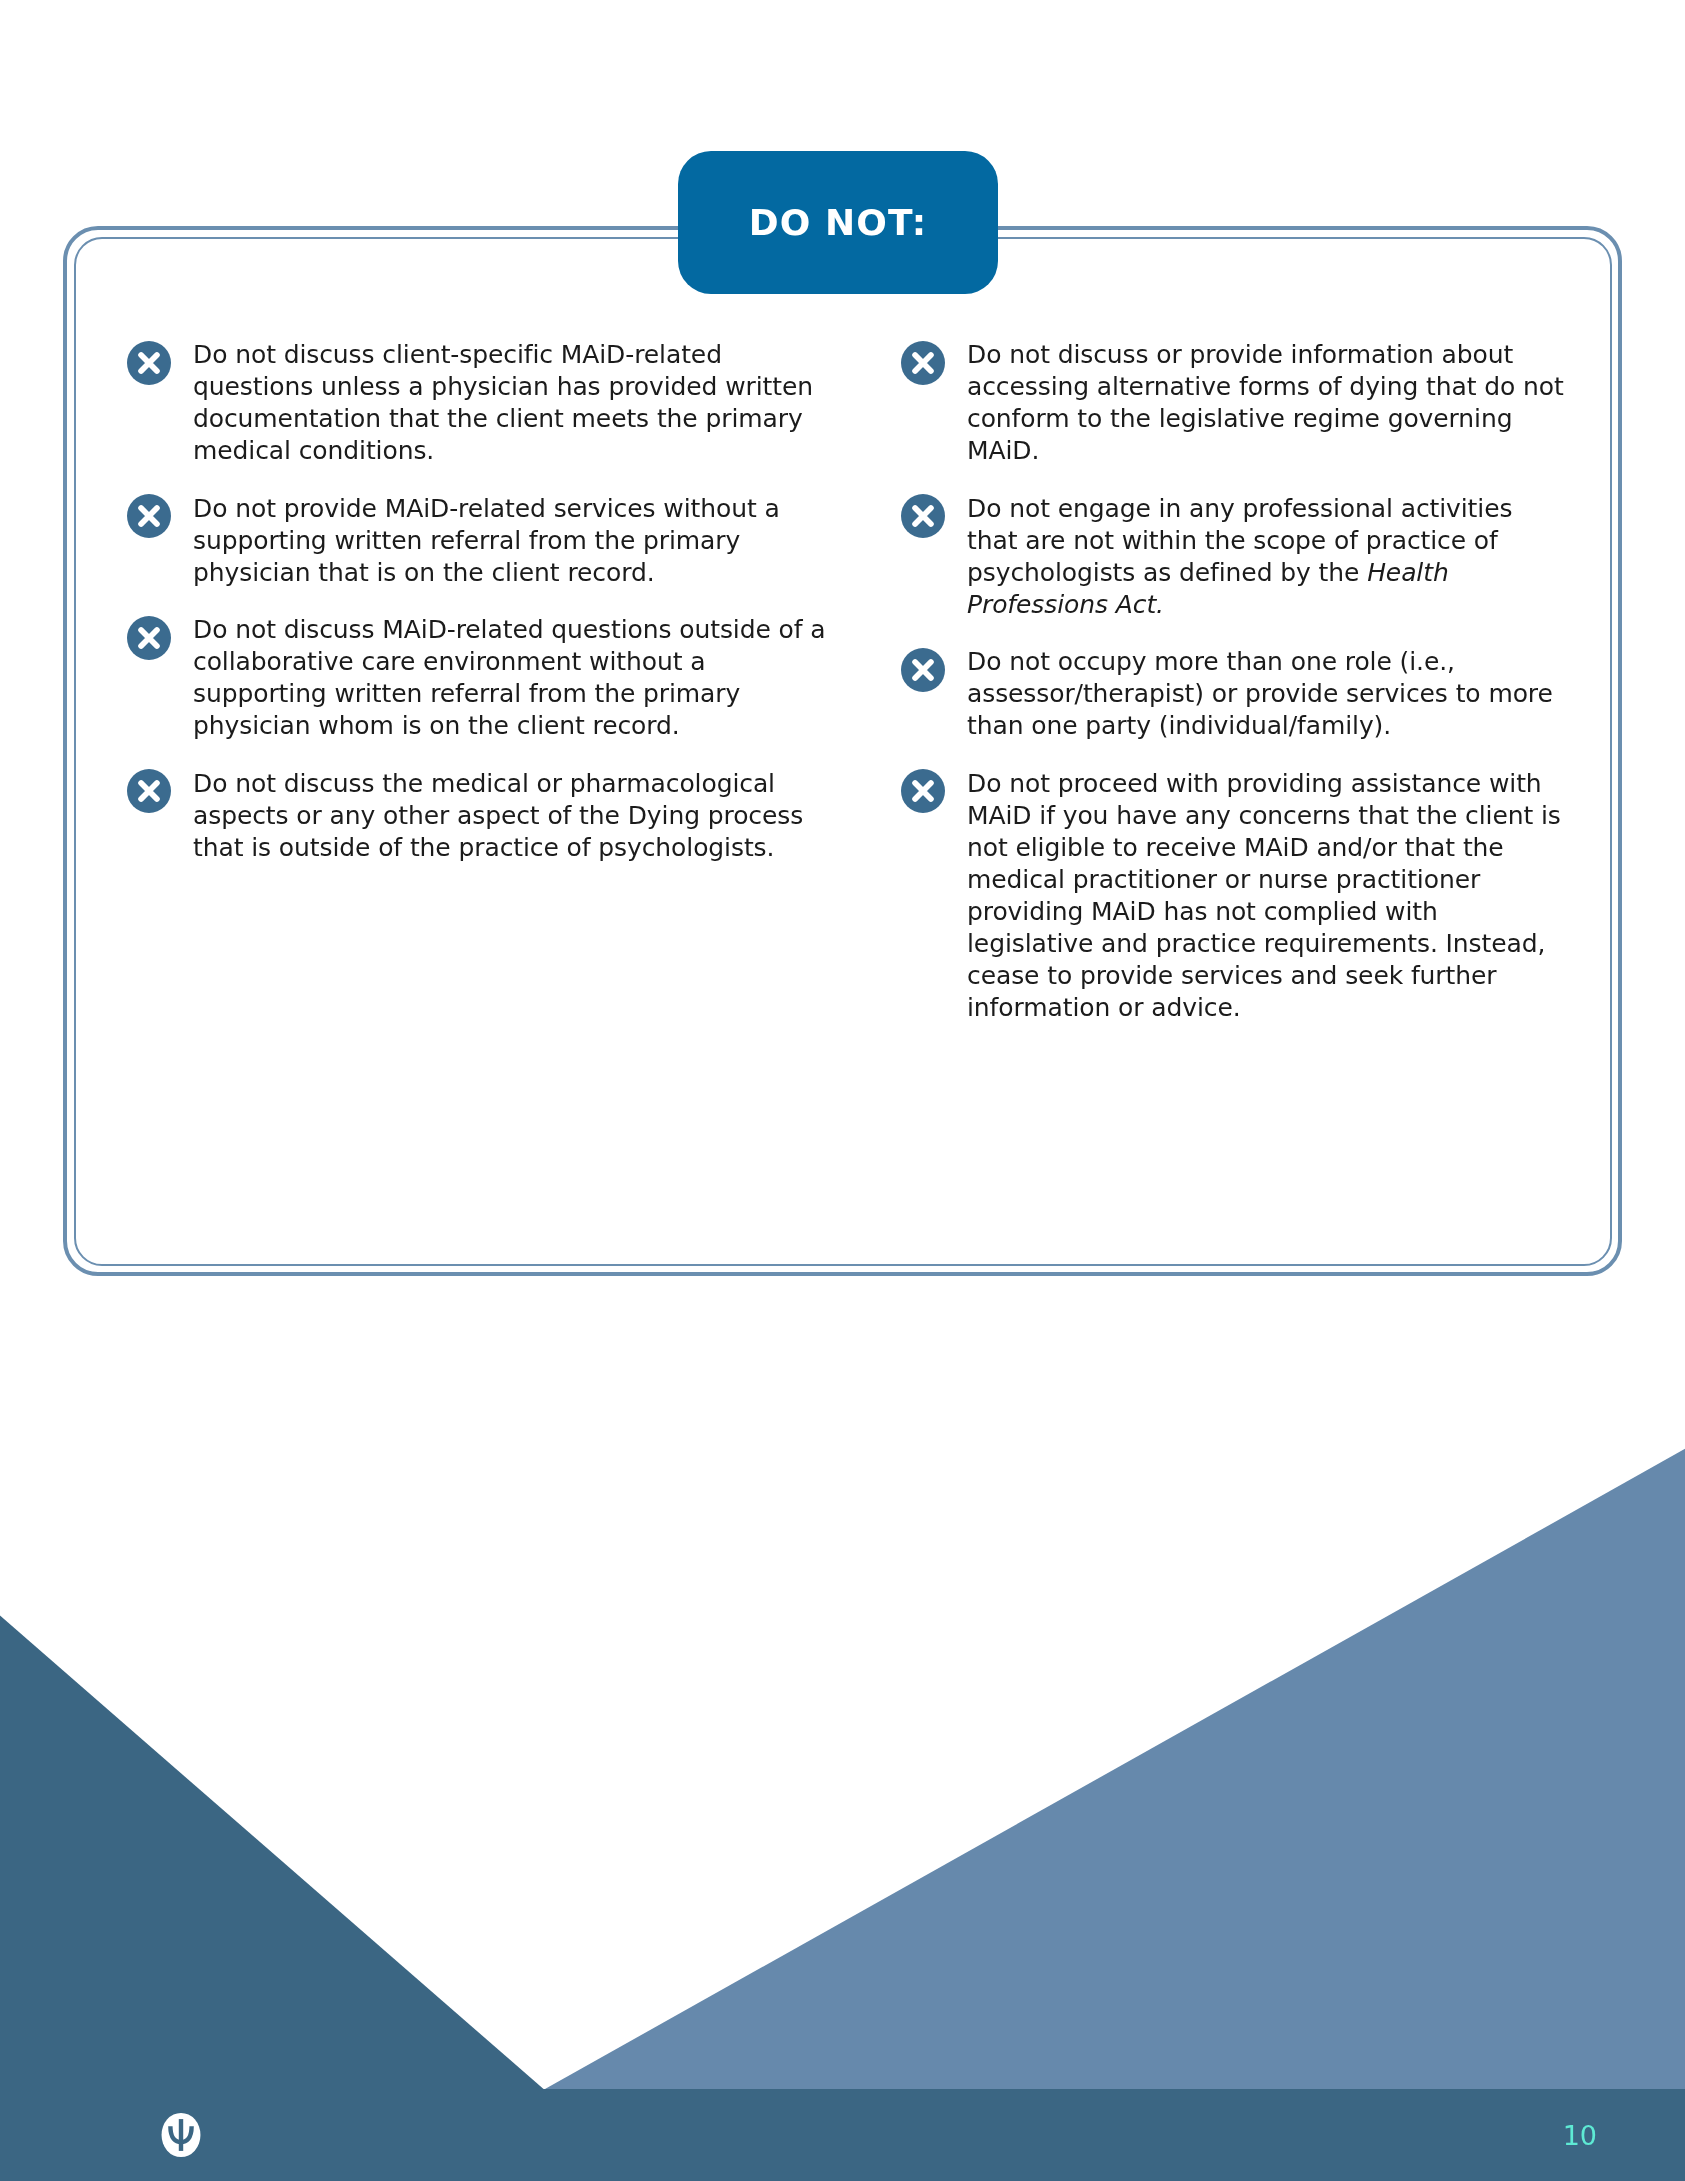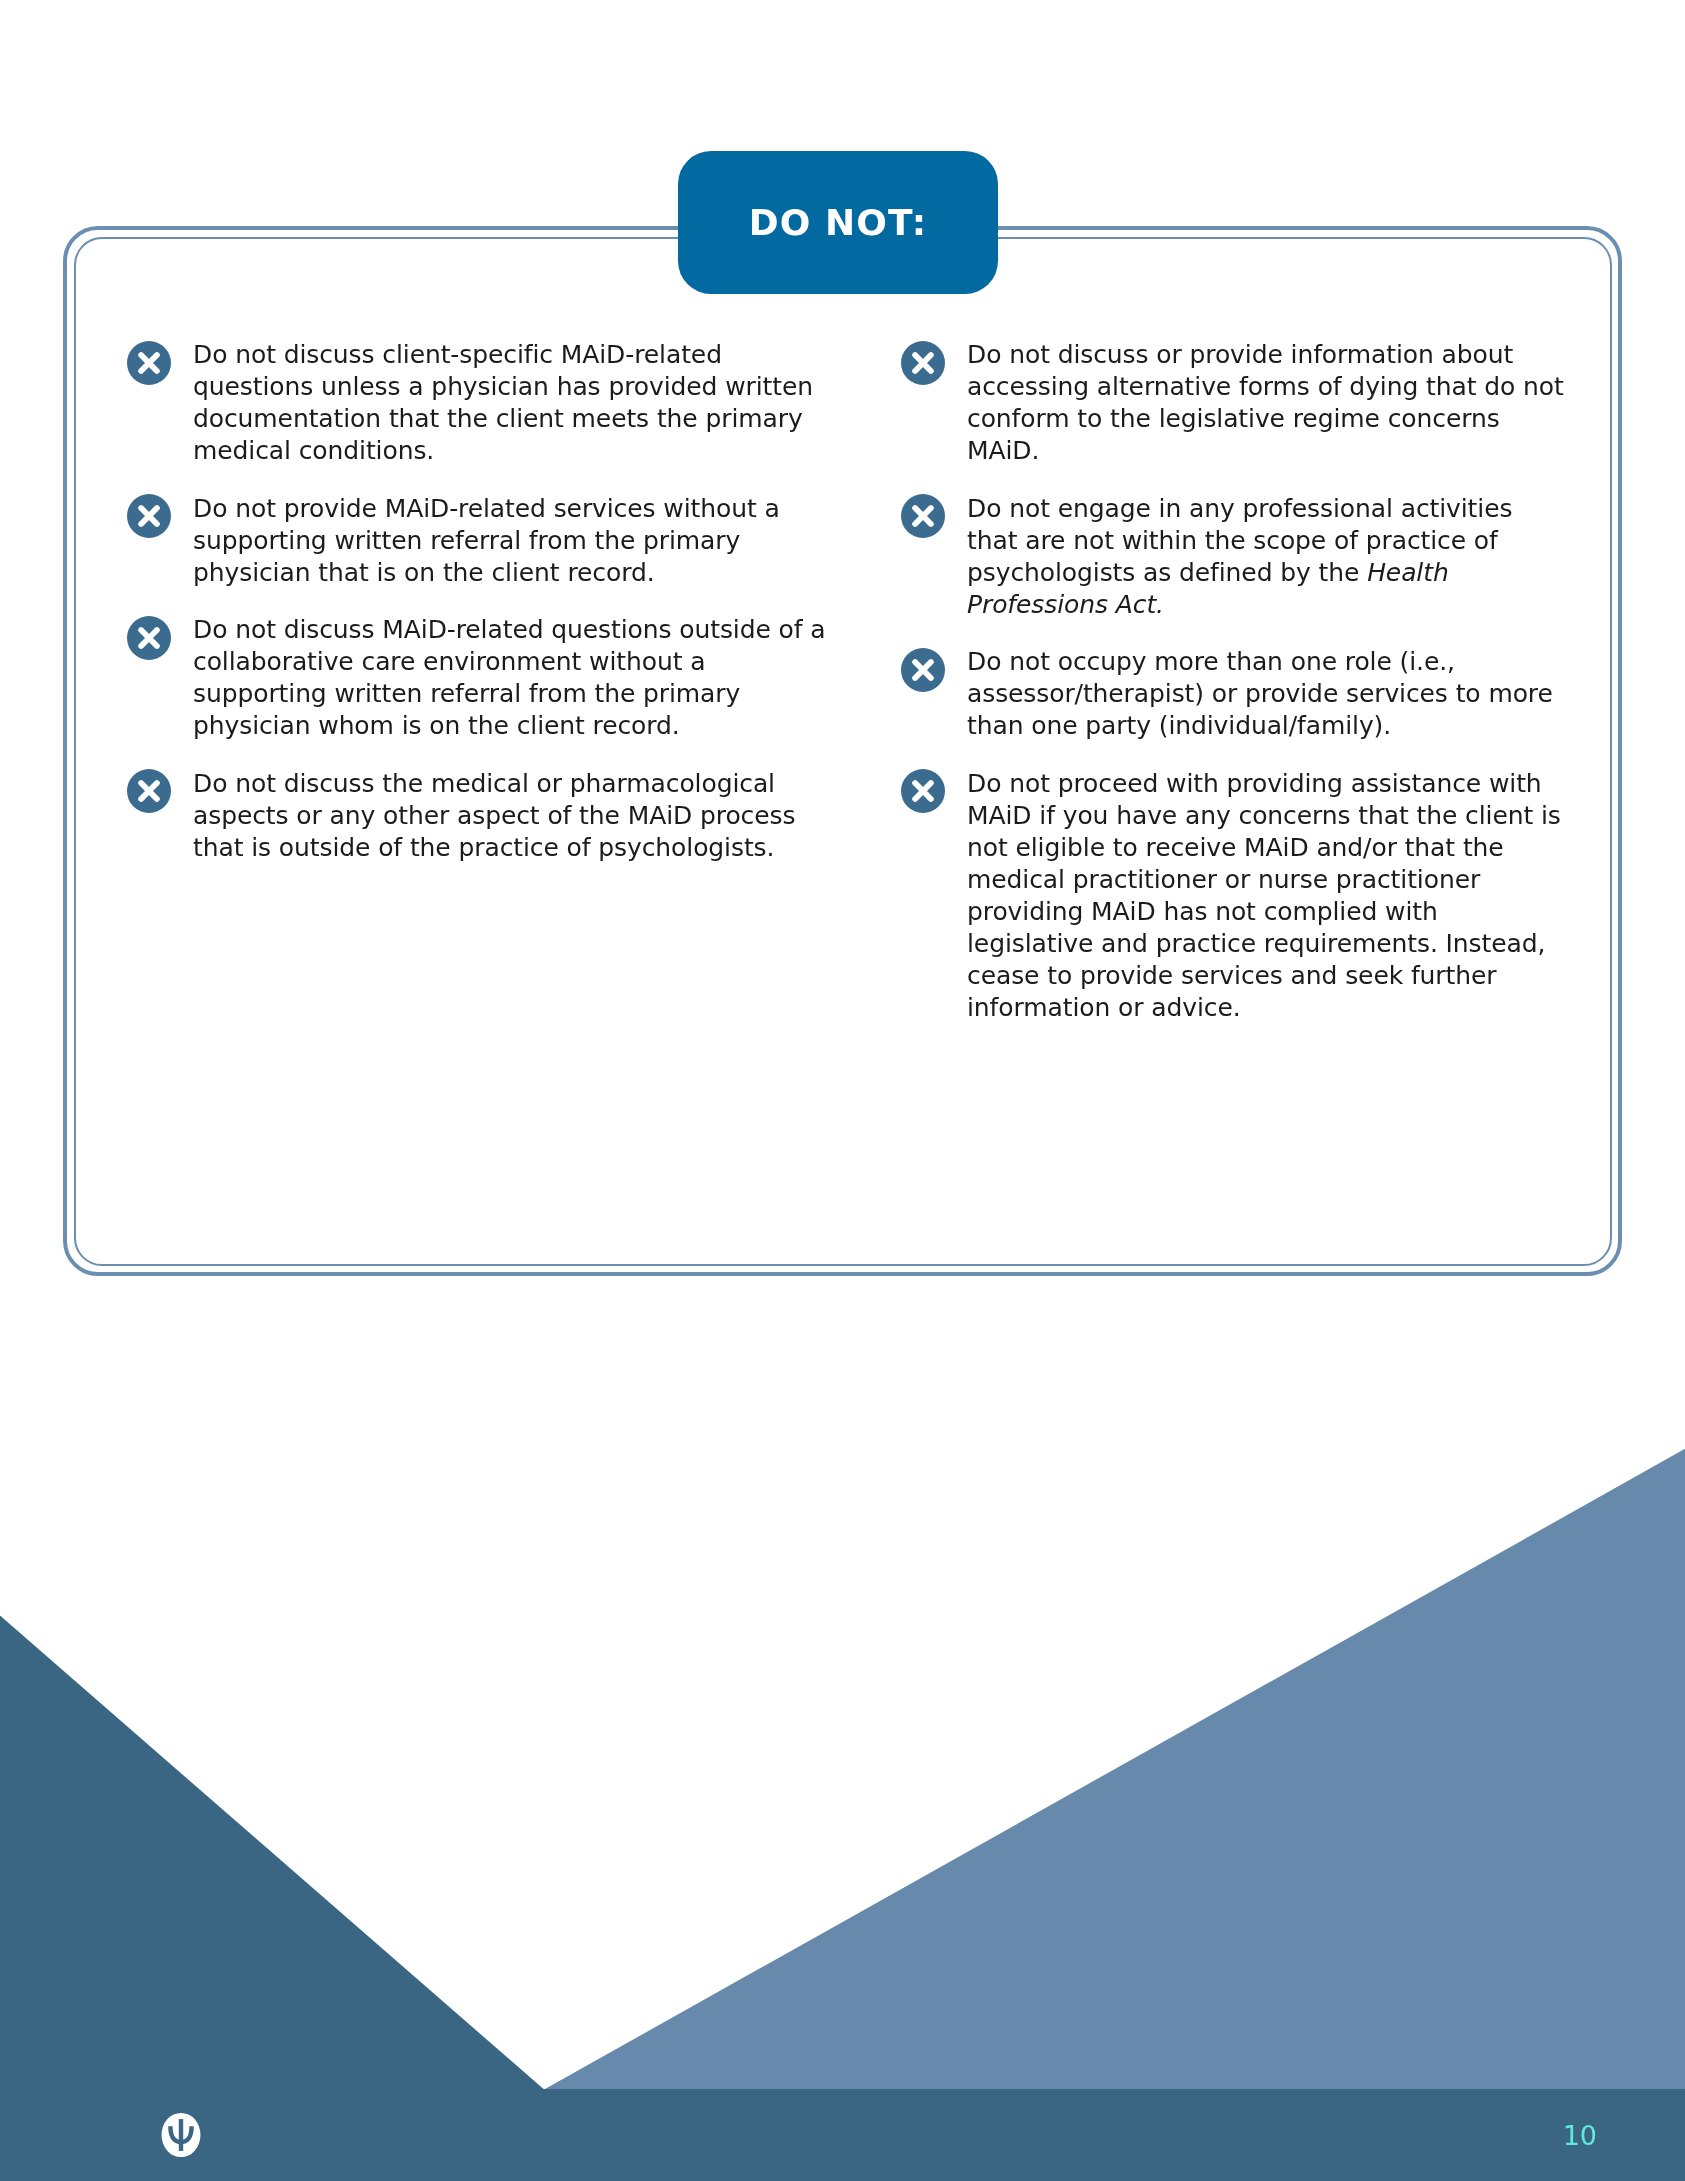"Do not discuss or provide" span.bullet-text { text: concerns -> governing }
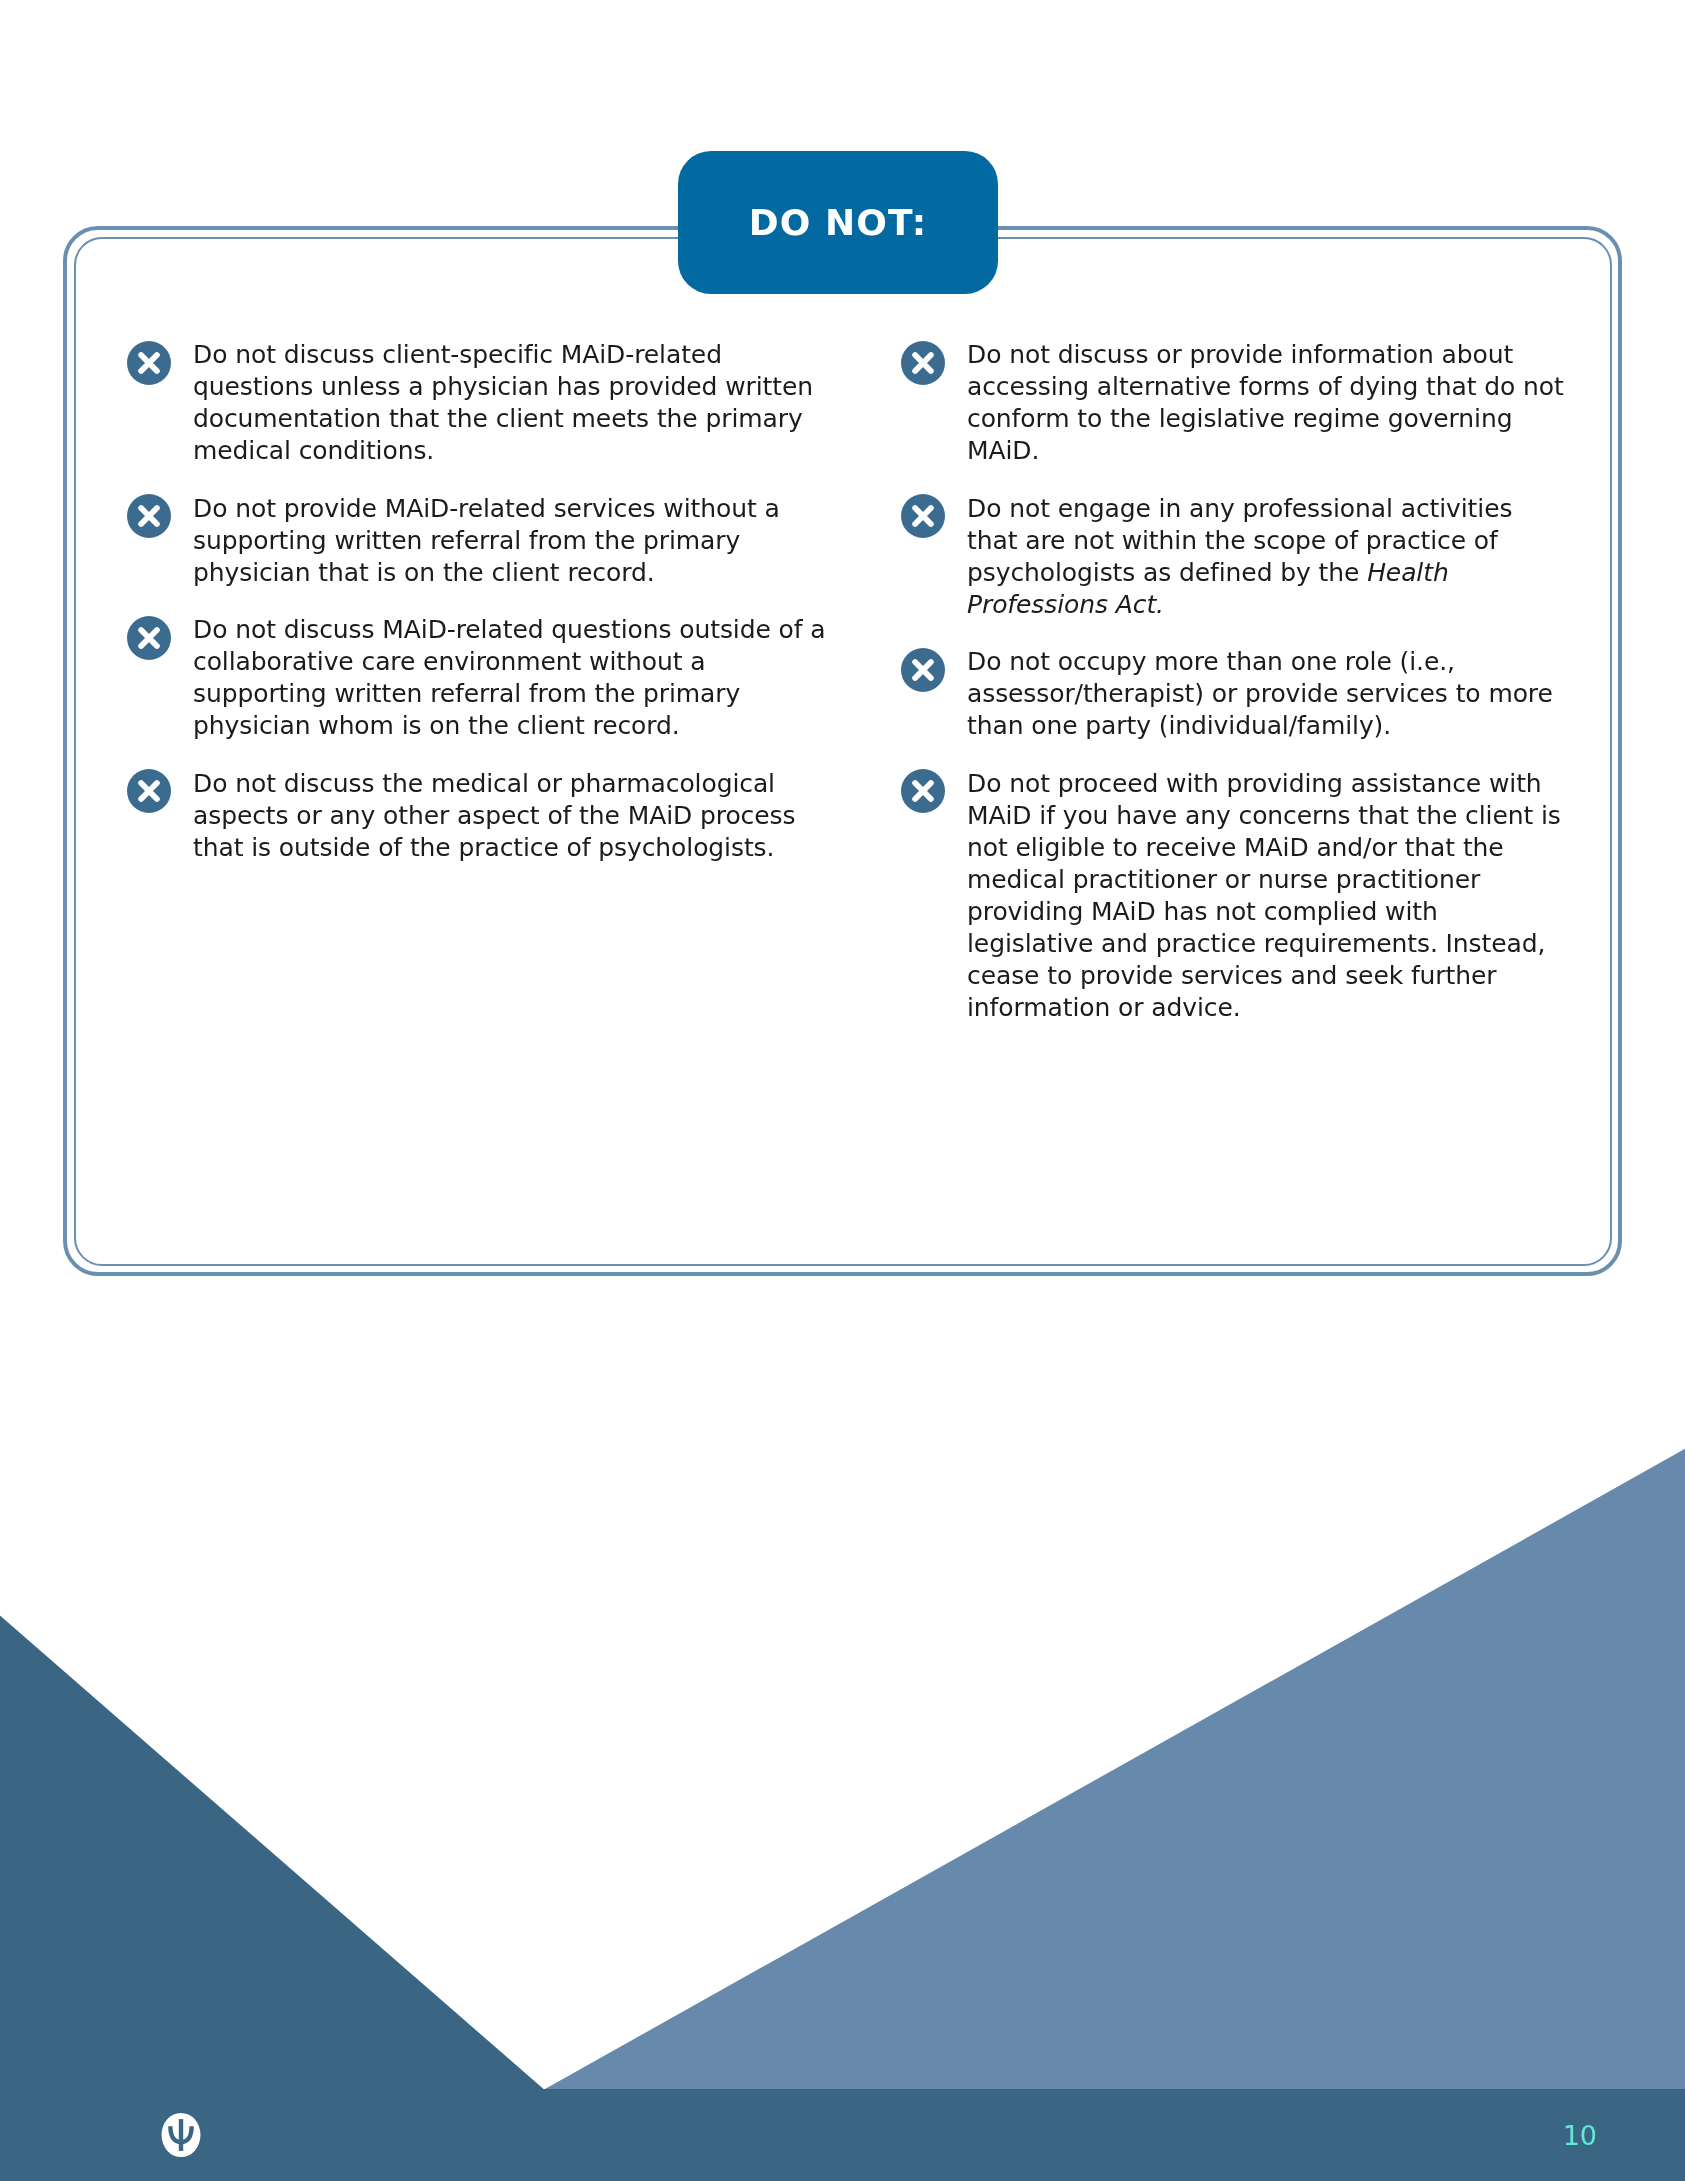"Do not discuss the medical" span.bullet-text { text: MAiD -> Dying }
